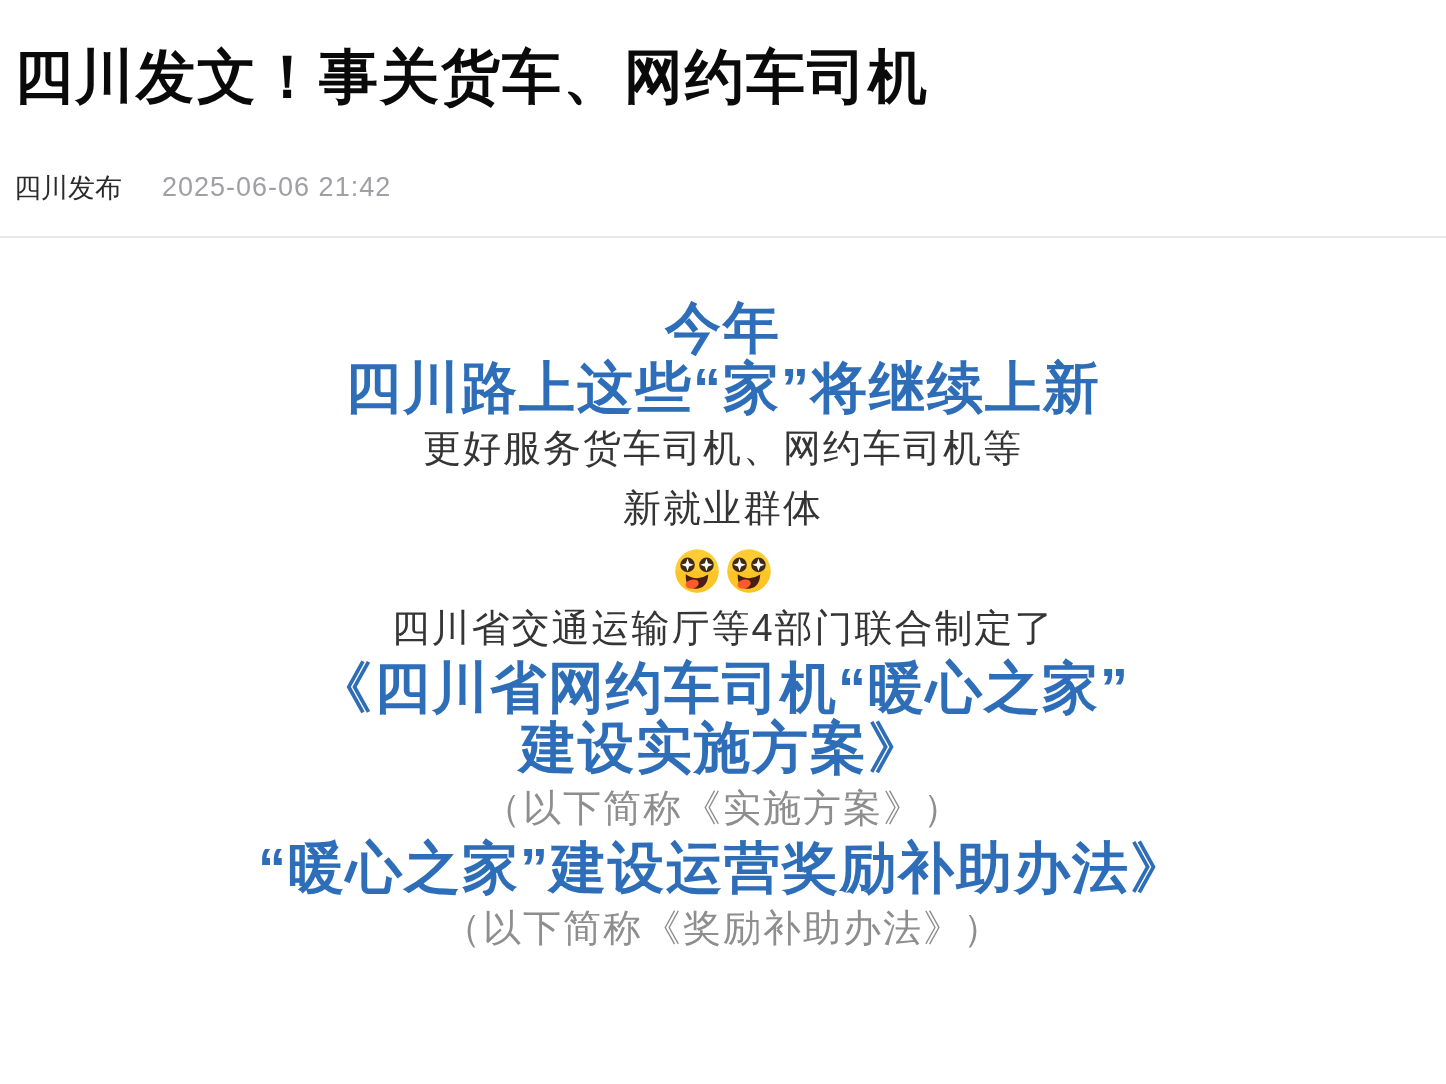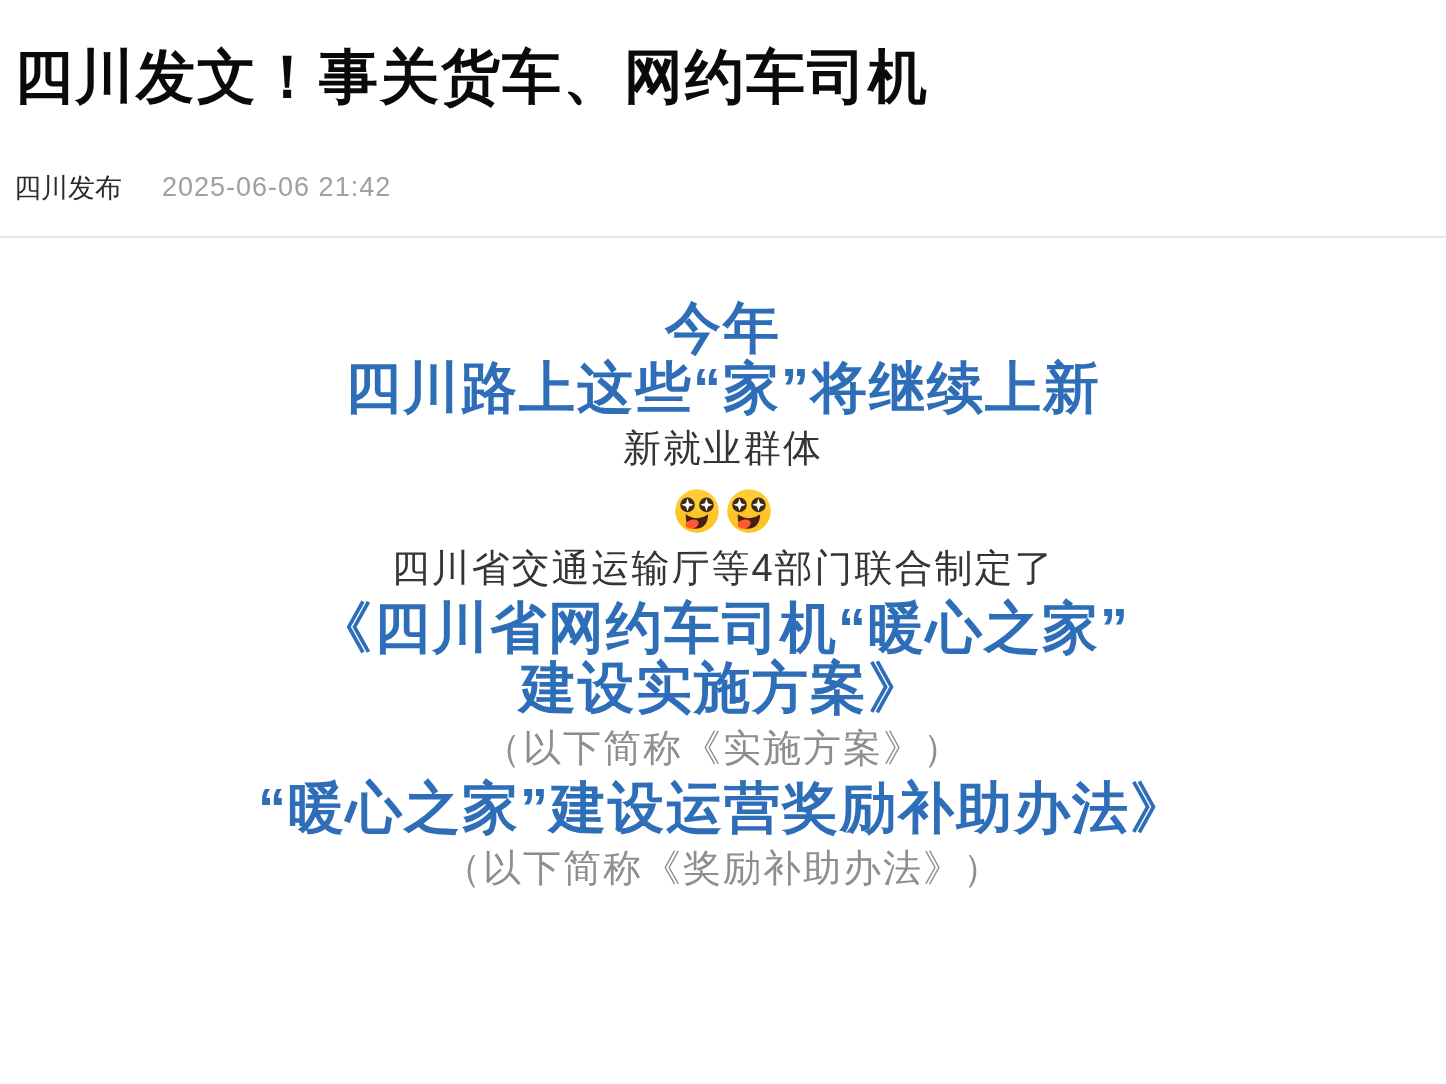"更好服务货车司机、网约车司机等" p.line { html: none -> <p>更好服务货车司机、网约车司机等</p> }
